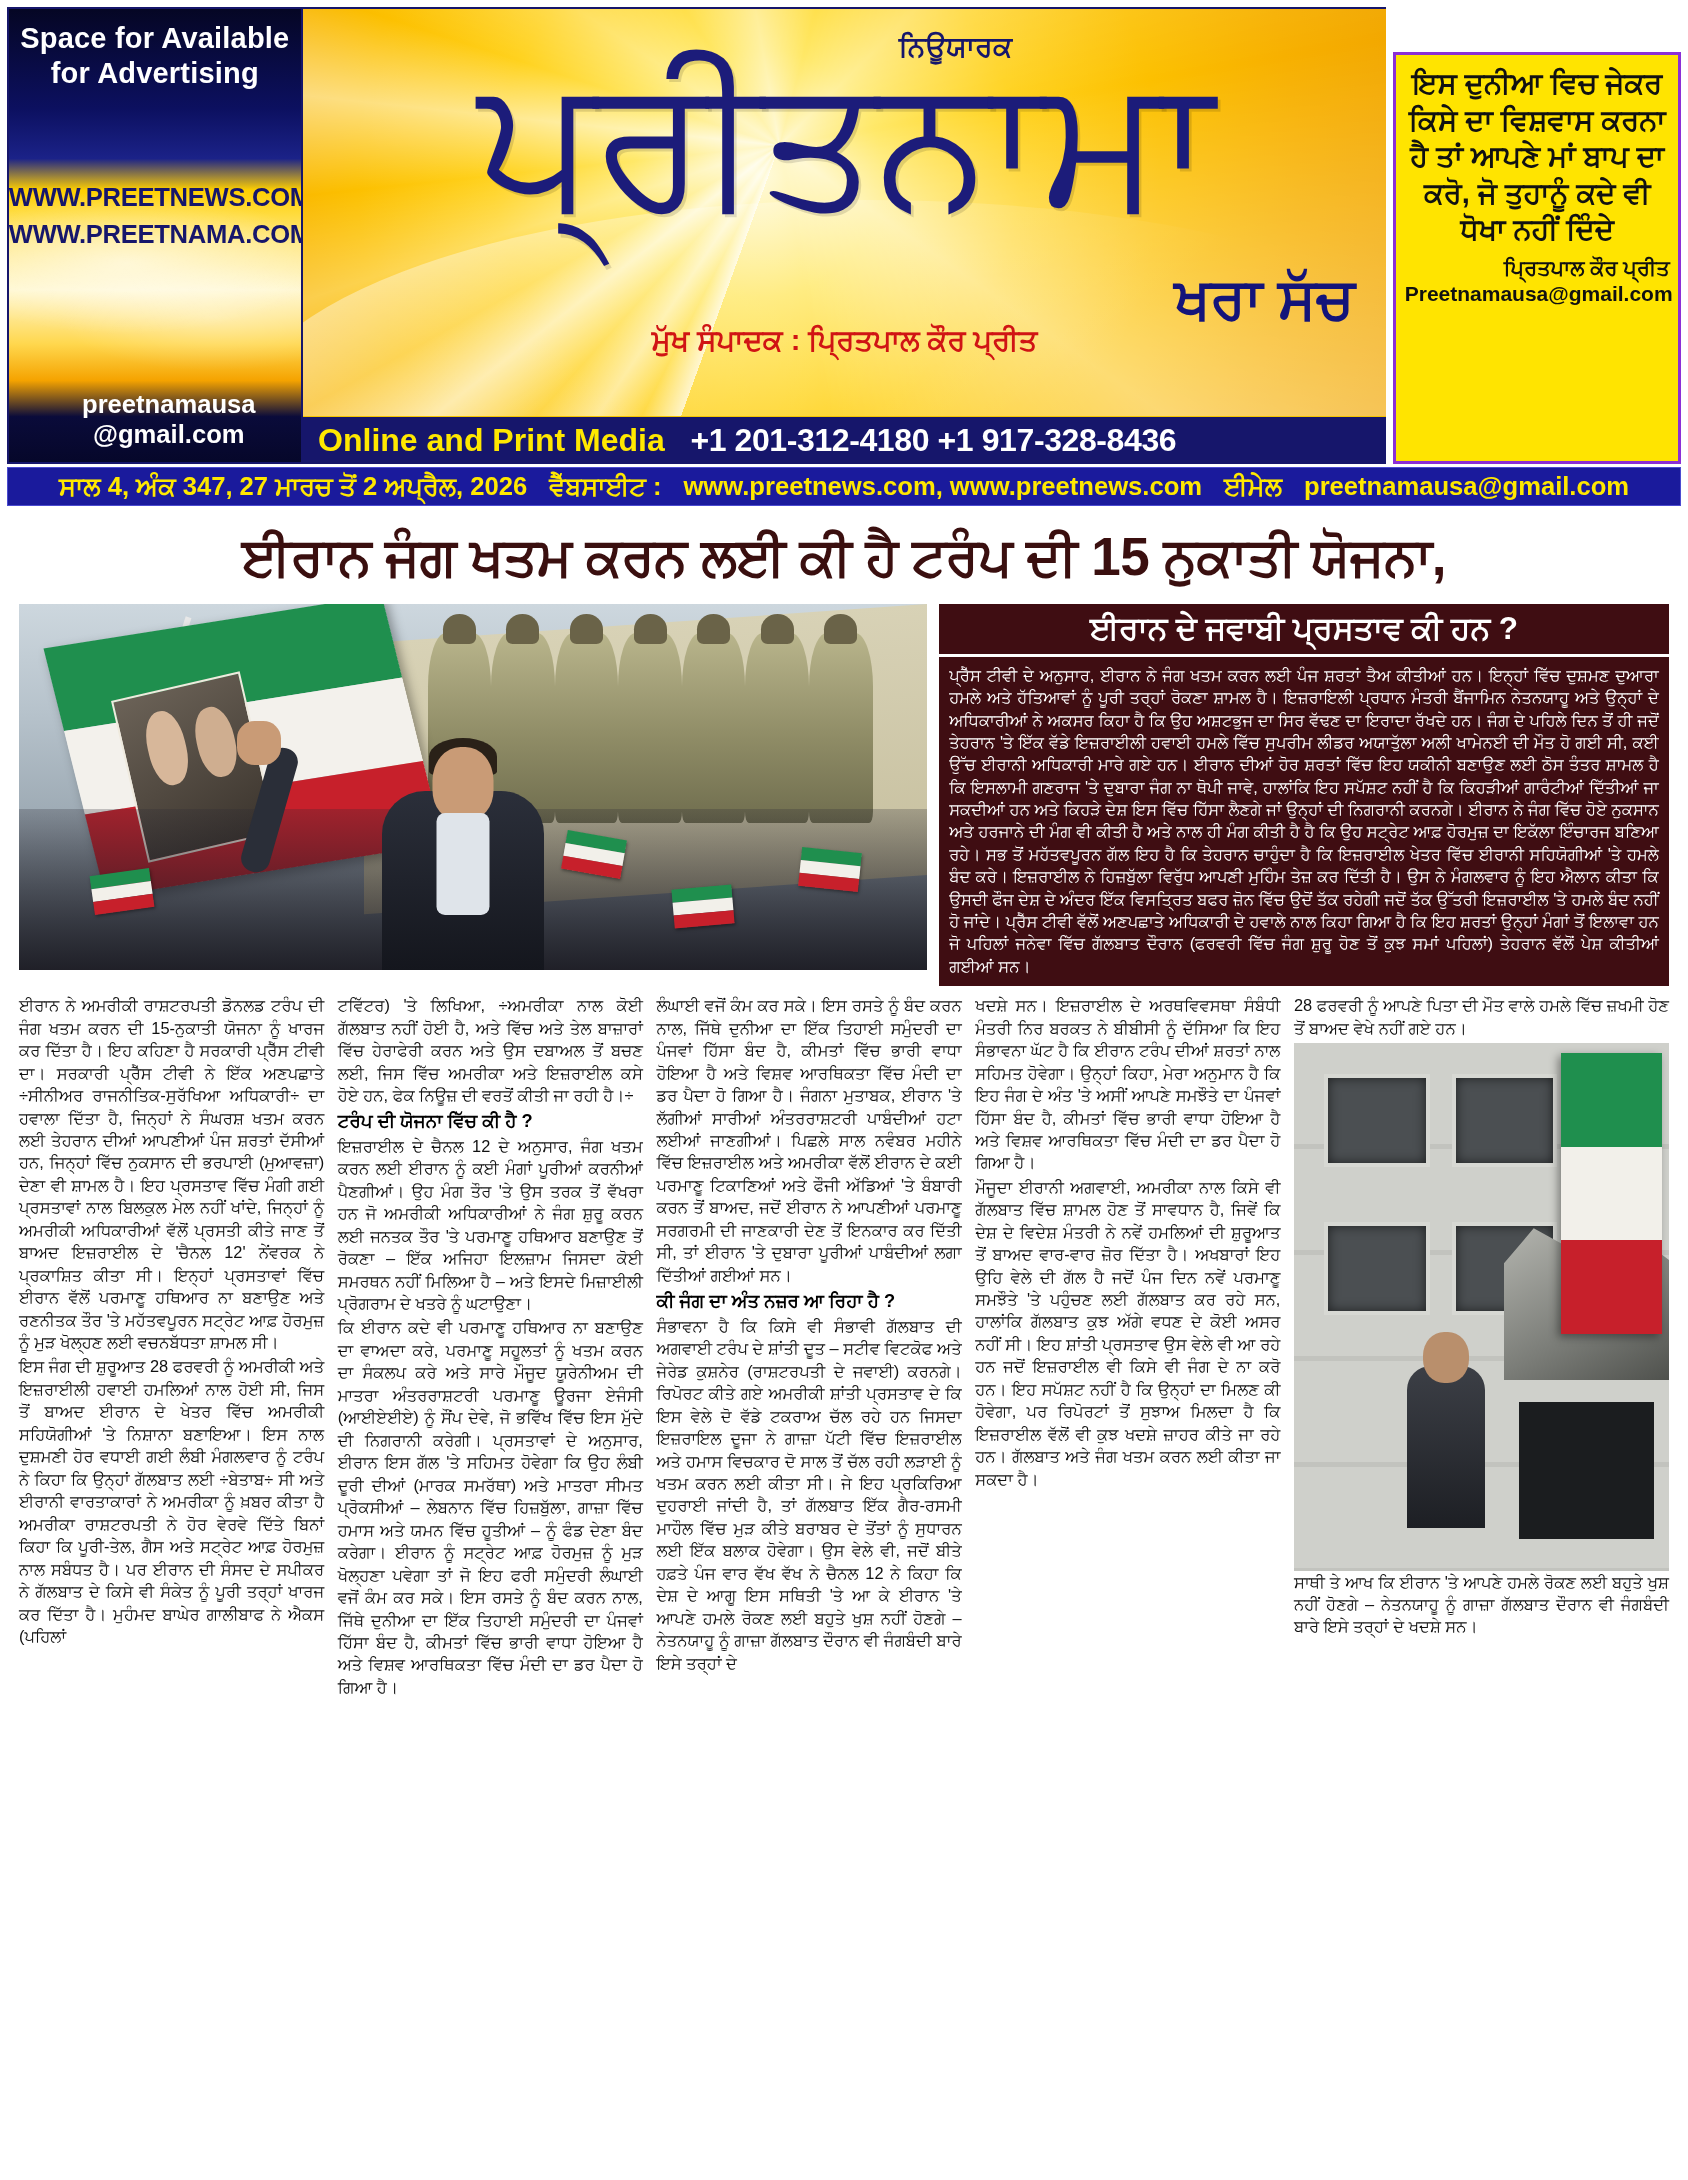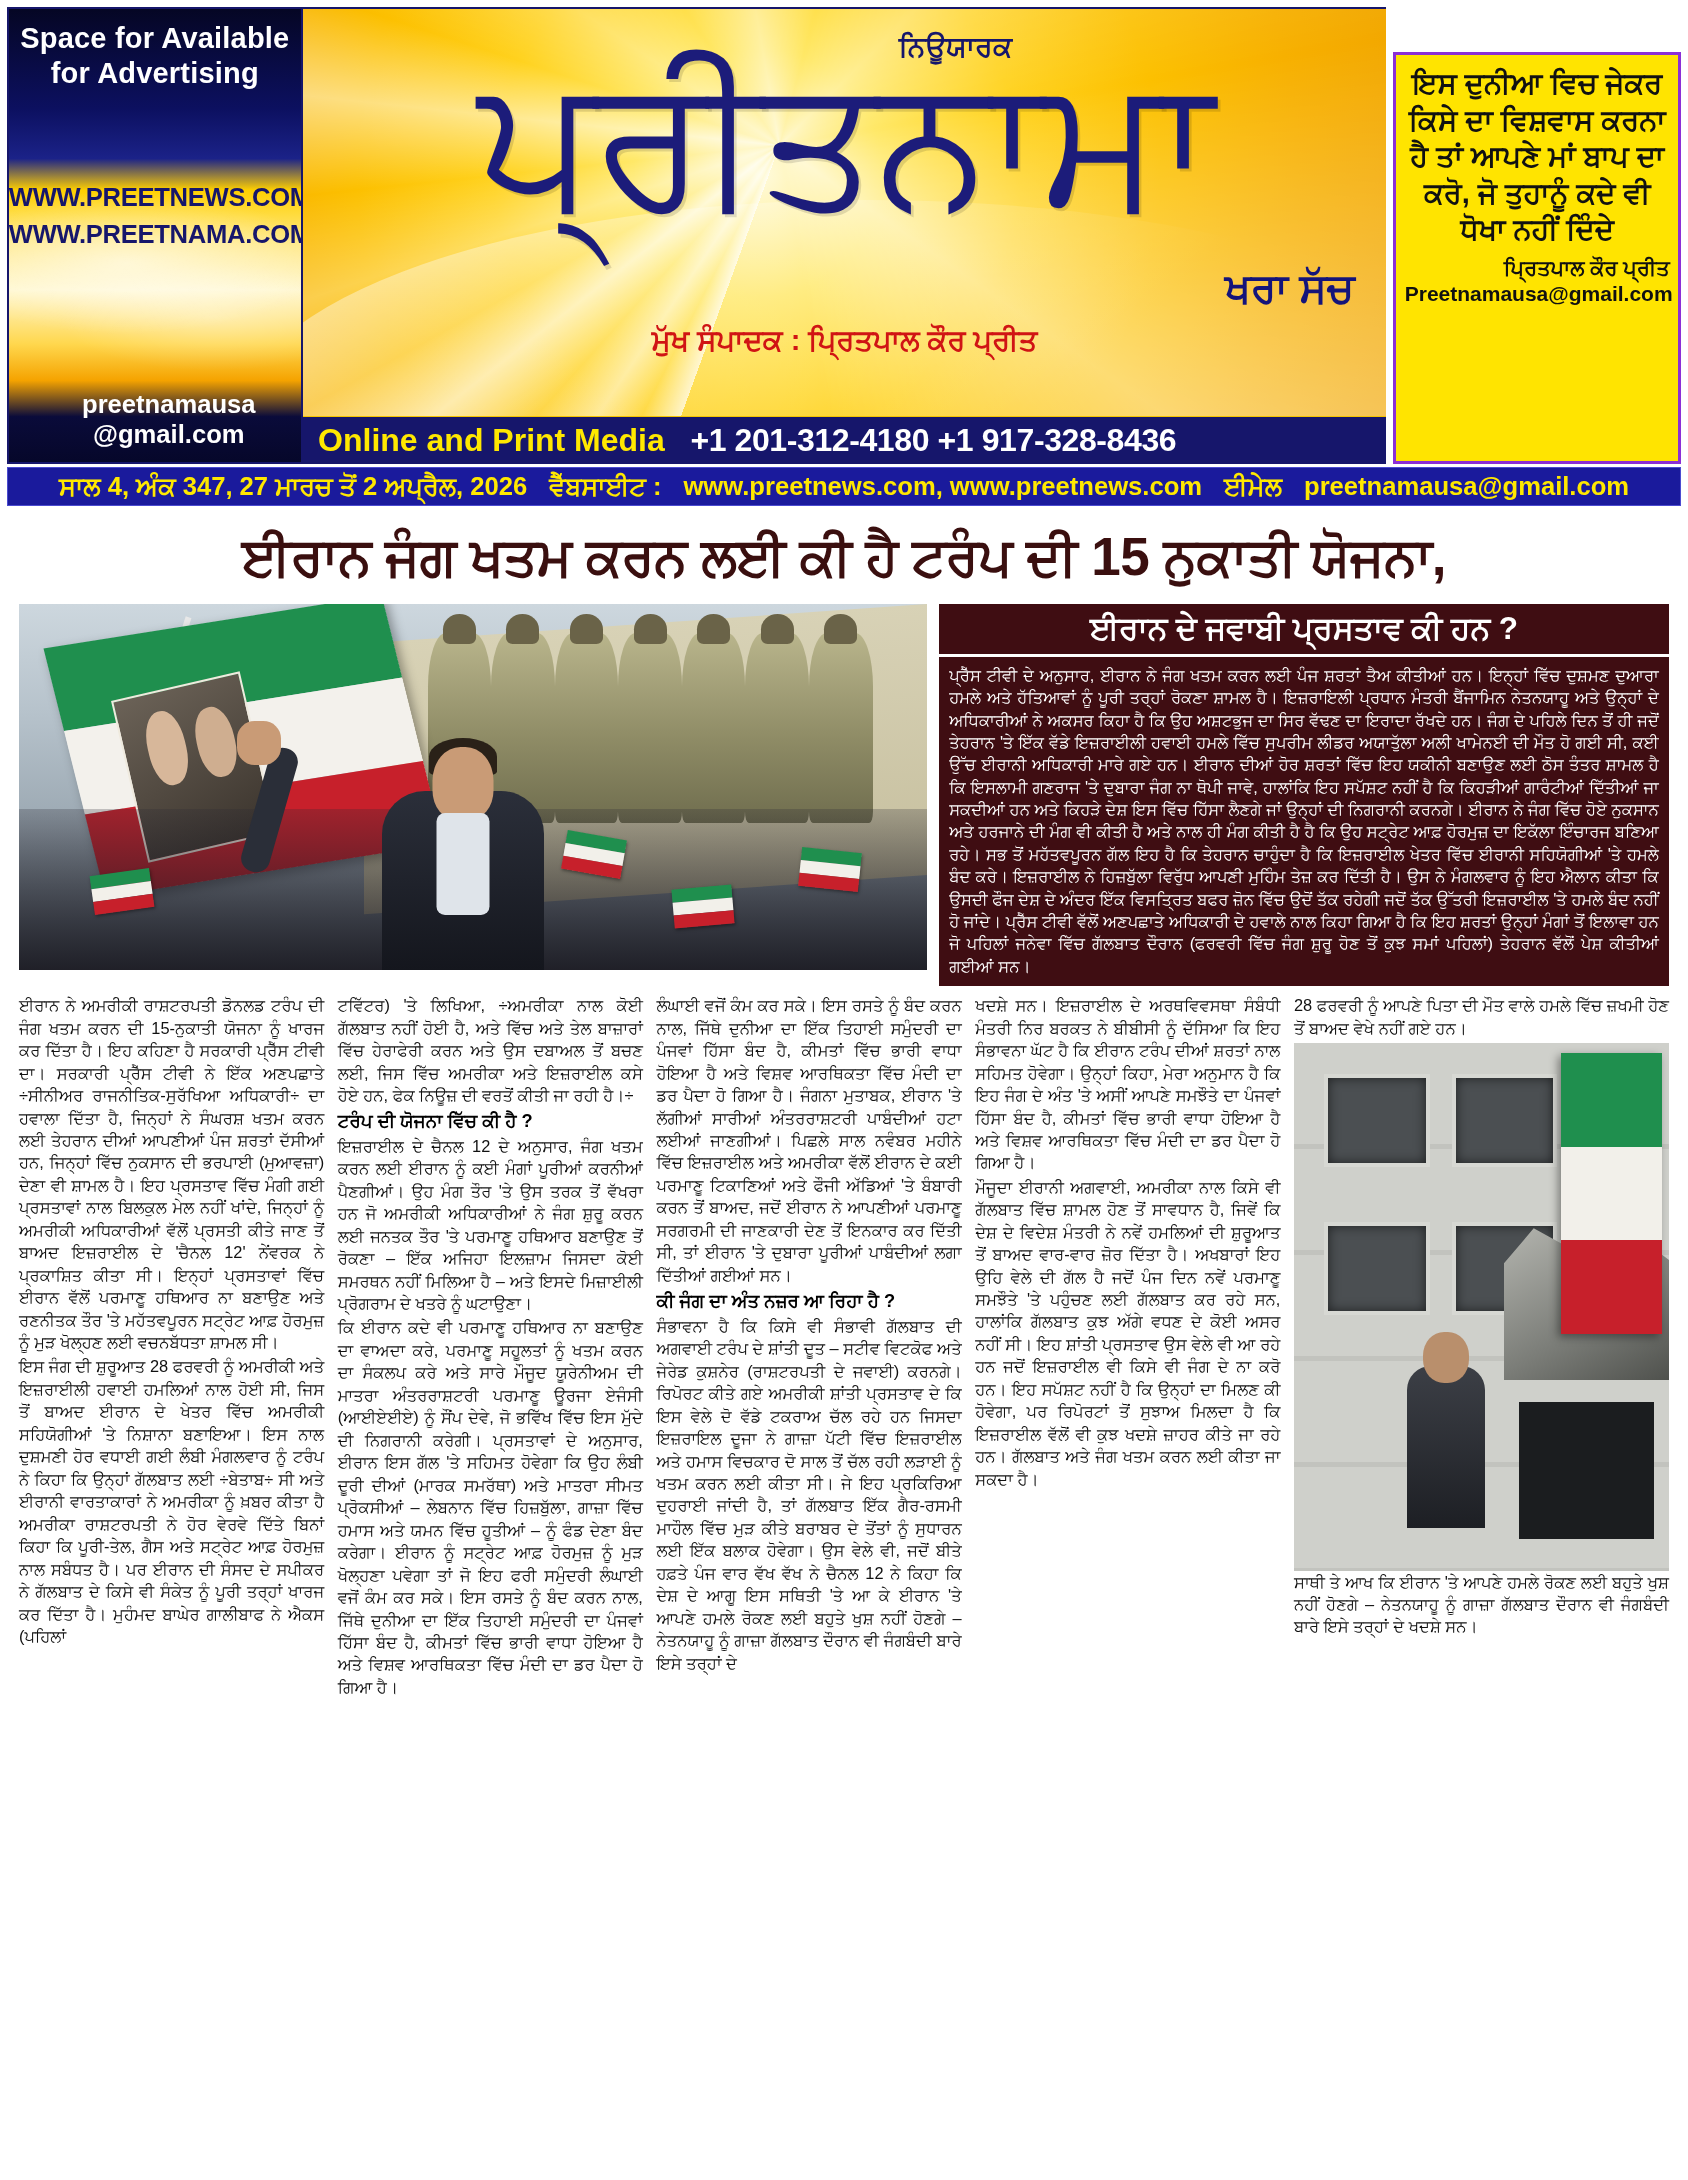"ਖਰਾ ਸੱਚ" .tagline { font-size: 41px -> 57px }
